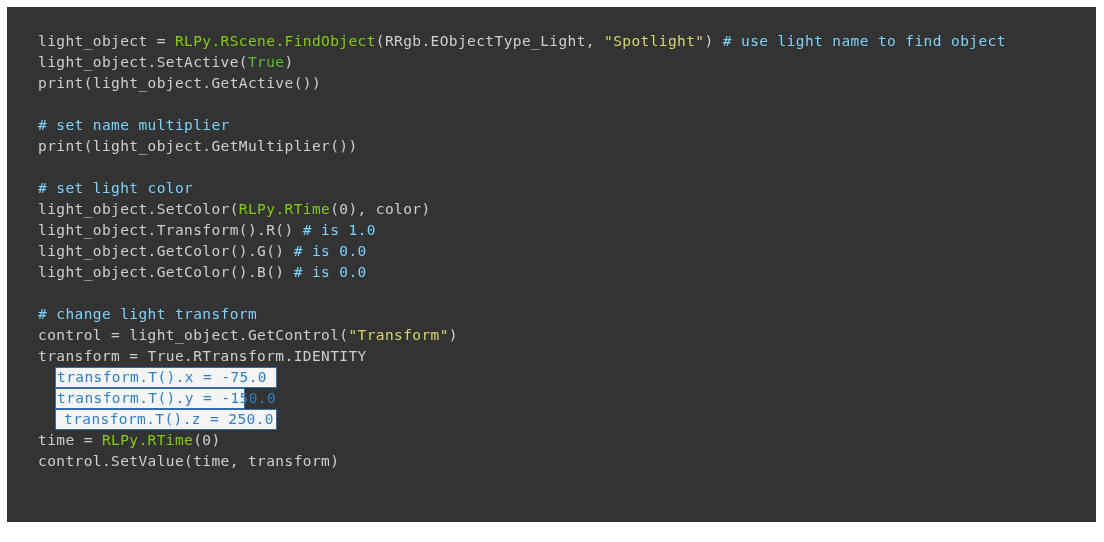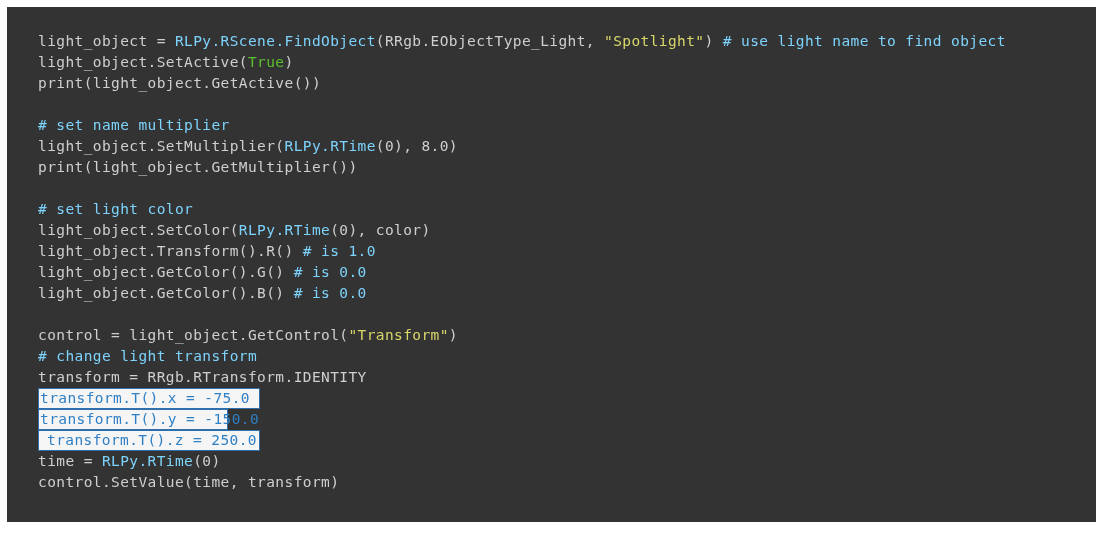"RLPy.RScene.FindObject" .tok-api { color: #7dd3fc -> #84cc16 }
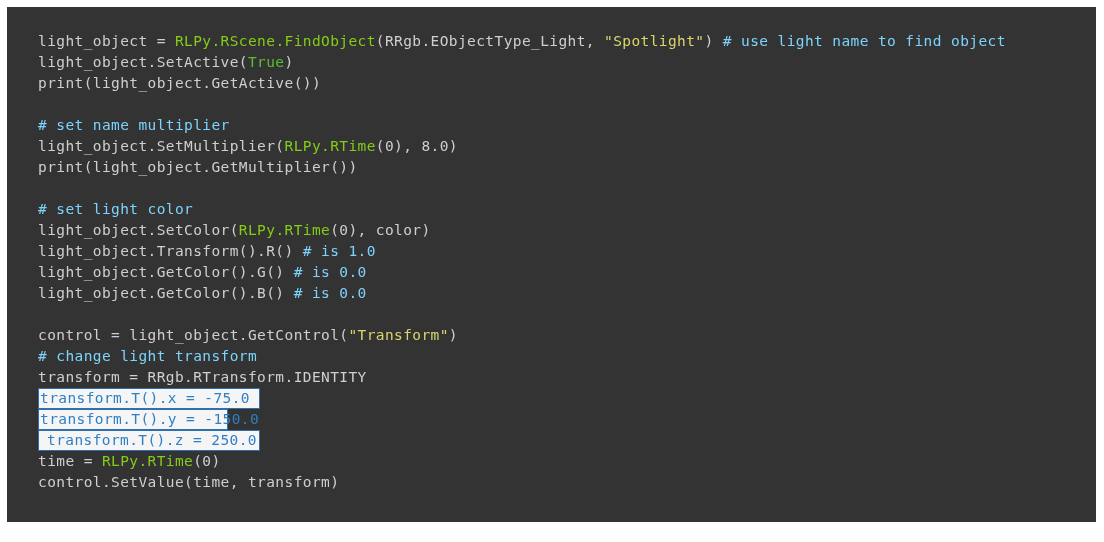"light_object.SetMultiplier(RLPy.RTime(0)" div.code-line { html: <div><span>light_object.SetMultiplier(</span><span>RLPy.RTime</span><span>(0), 8.0)</span></div> -> none }
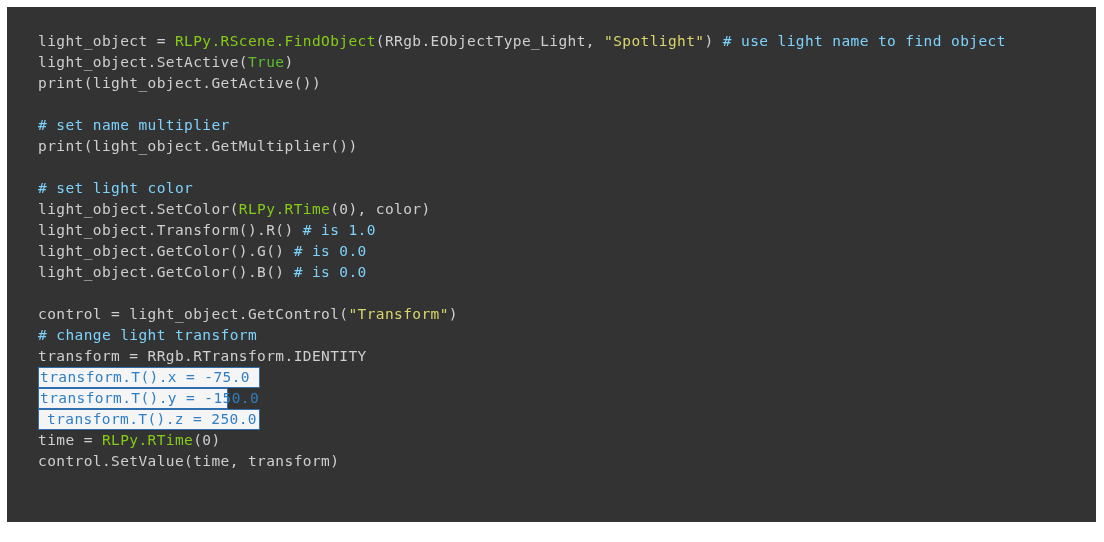"control =" div.code-line { order: before "# change light transform" -> after "# change light transform" }
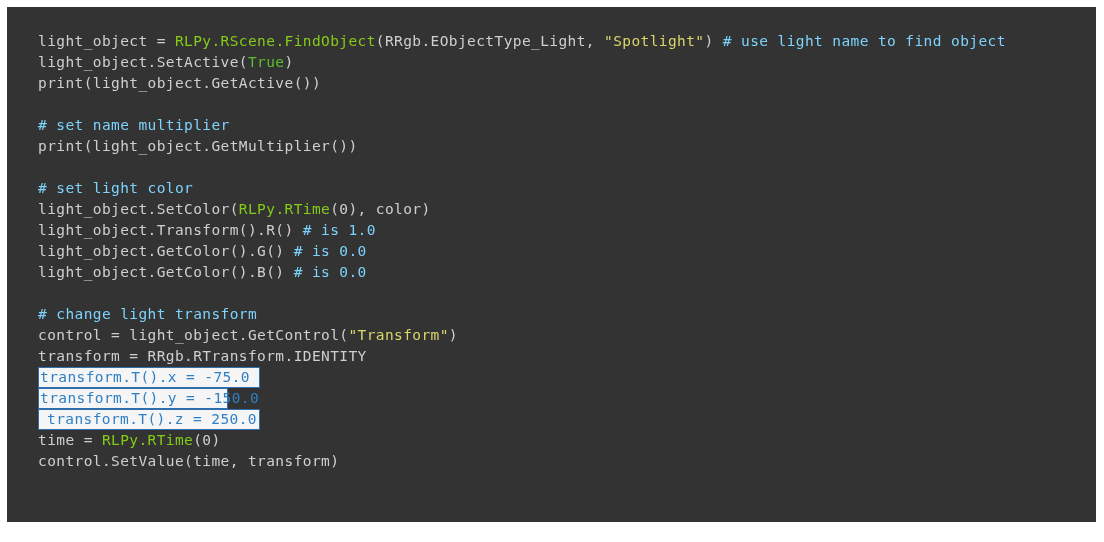"transform = RRgb.RTransform.IDENTITY" span.tok-plain { text: RRgb.RTransform.IDENTITY -> True.RTransform.IDENTITY }
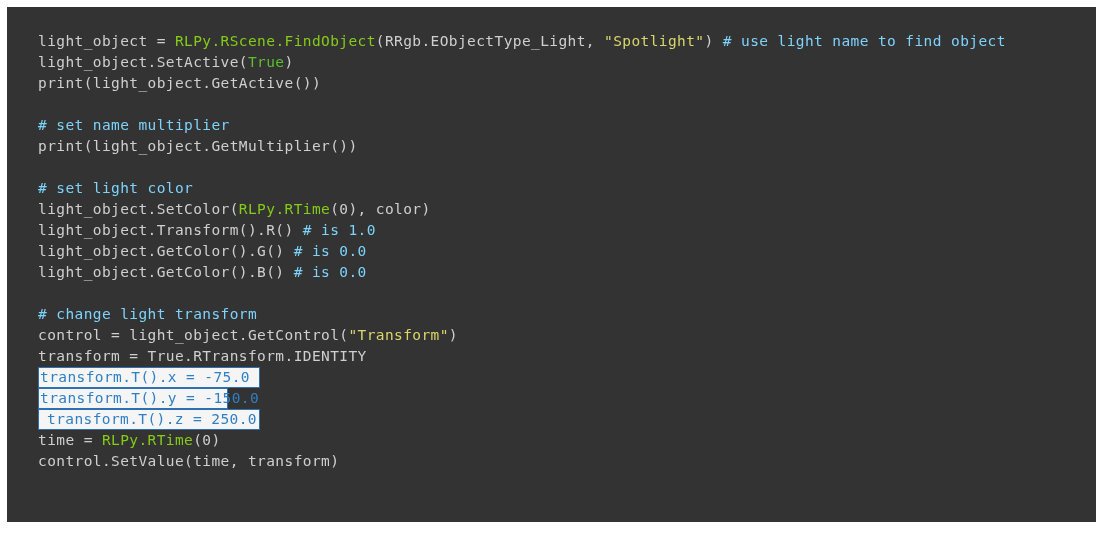"transform.T().x = -75.0" .hl-box { margin-left: 31px -> 48px }
